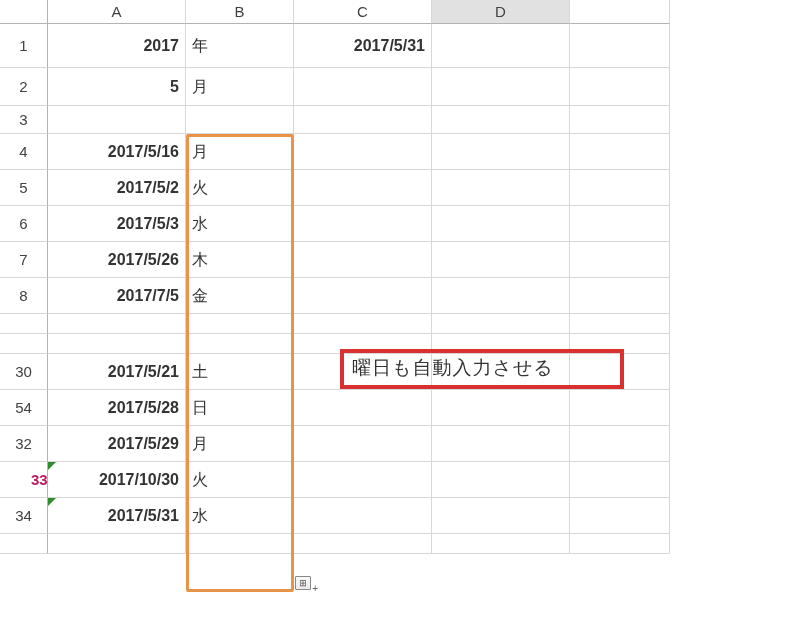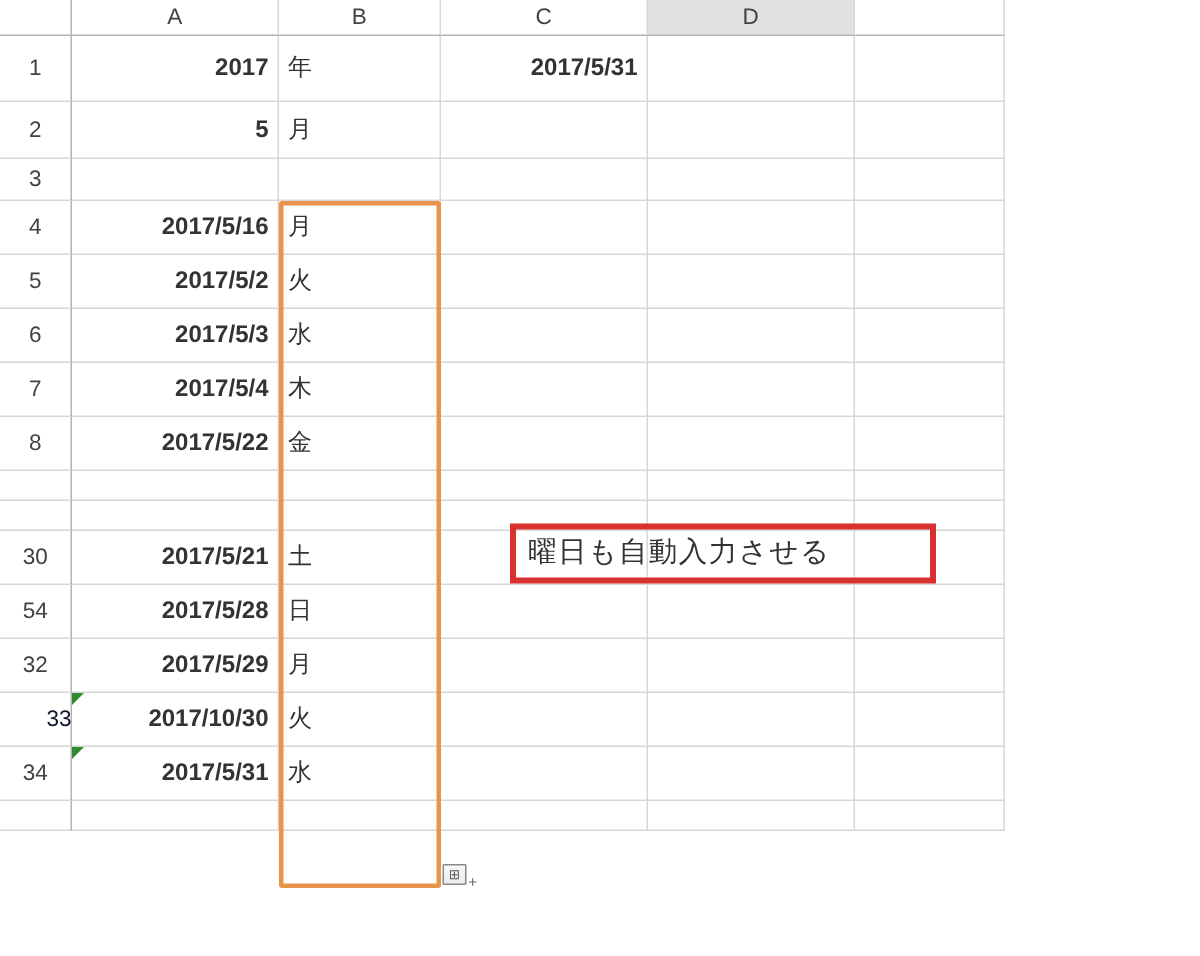"2017/5/4" div.cell { text: 2017/5/4 -> 2017/5/26 }
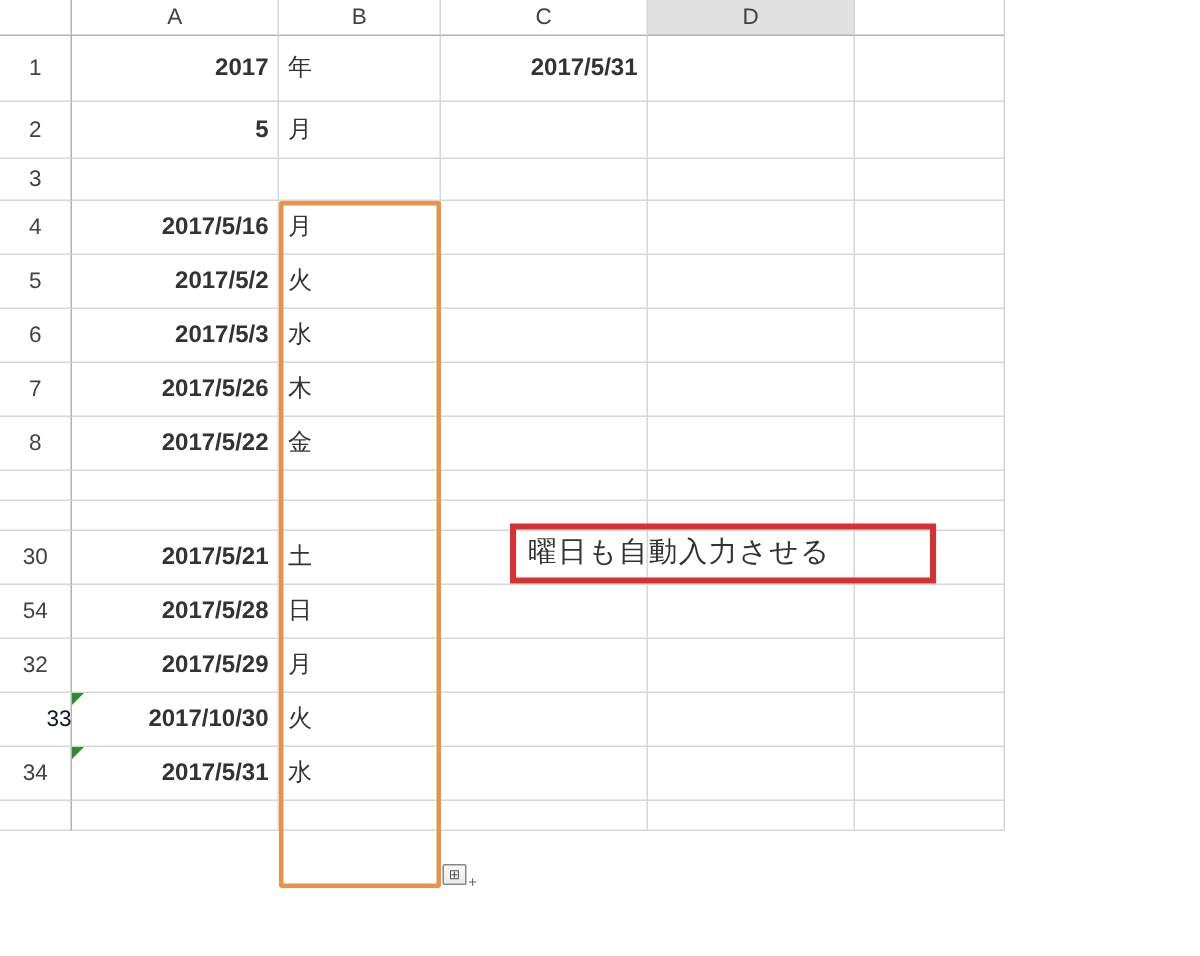"2017/5/22" div.cell { text: 2017/5/22 -> 2017/7/5 }
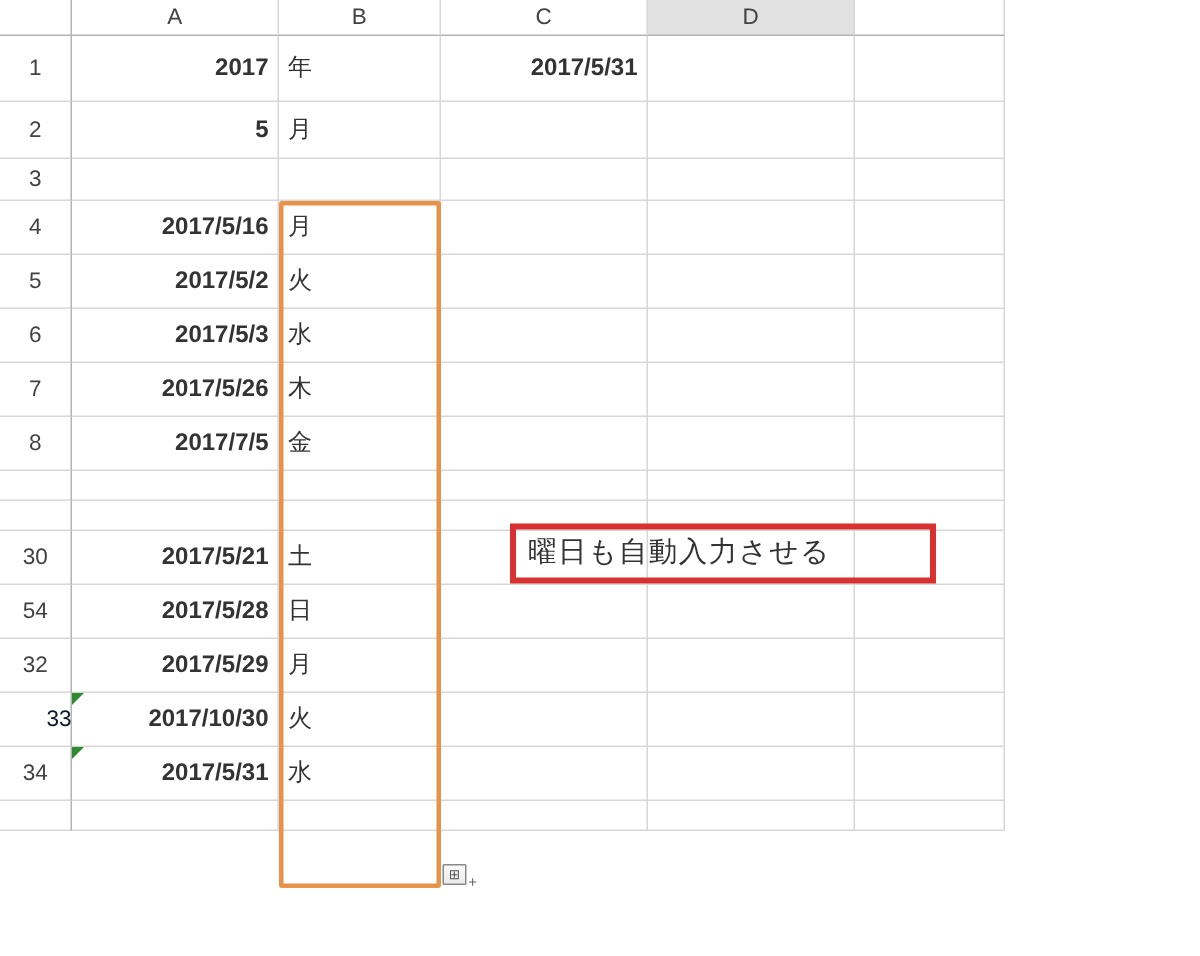"33" .row-header.active { color: #0f172a -> #be185d; font-weight: normal -> bold }
